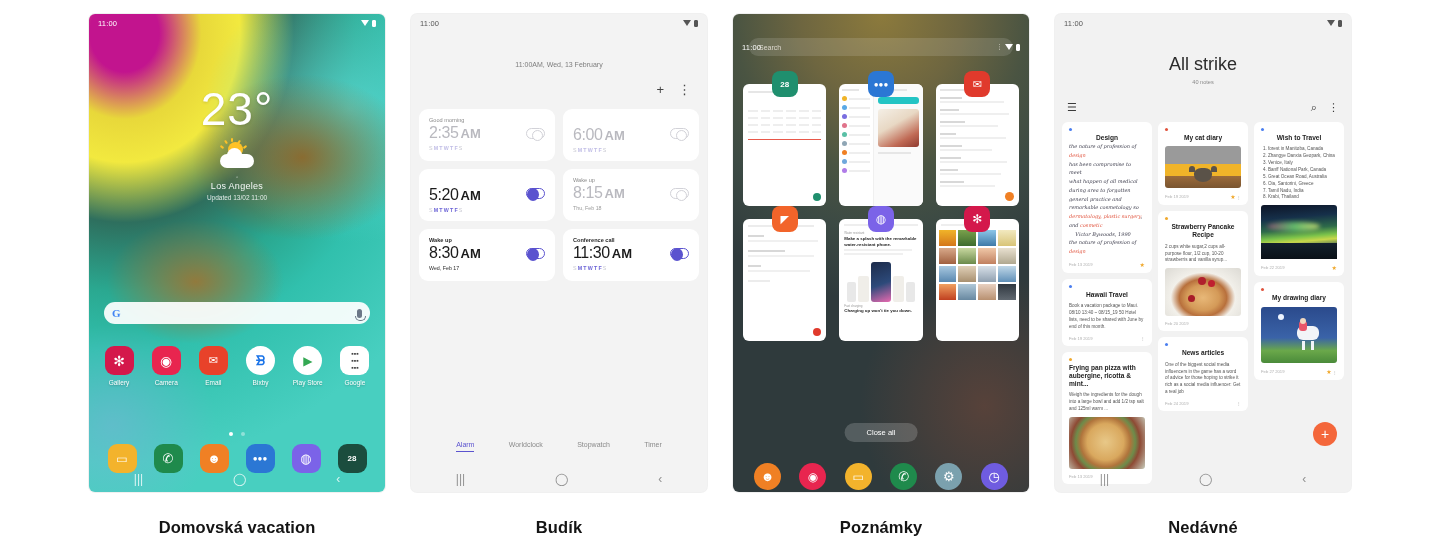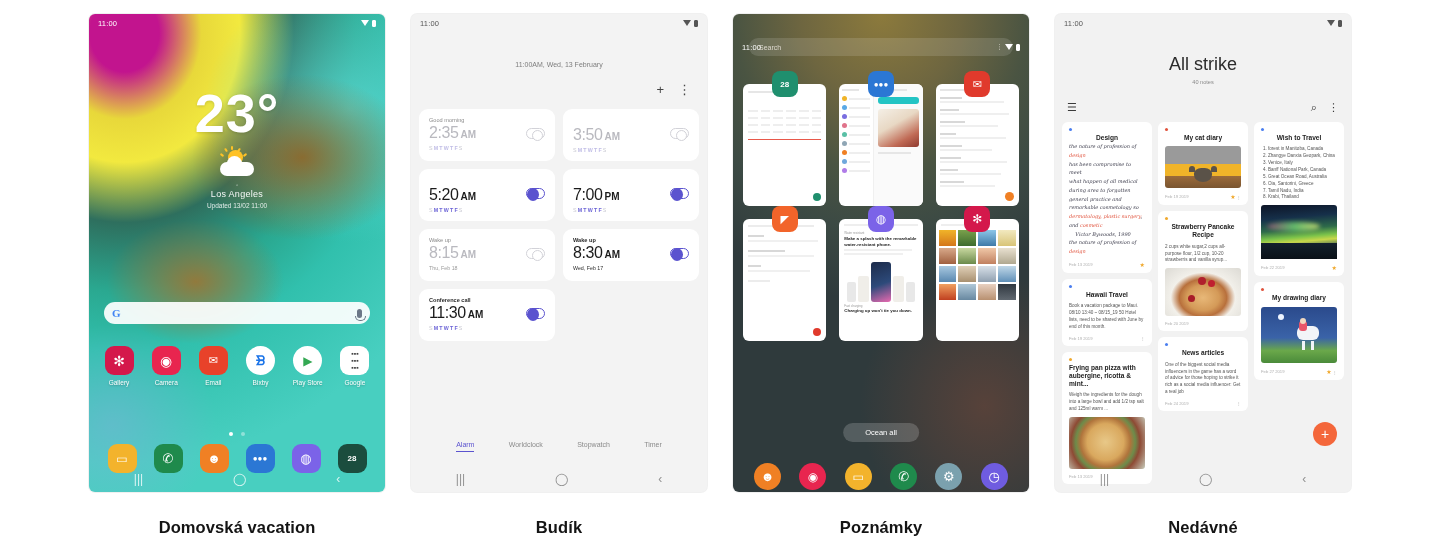"23°" .w-temp { font-size: 54px -> 46px; font-weight: 700 -> 400 }
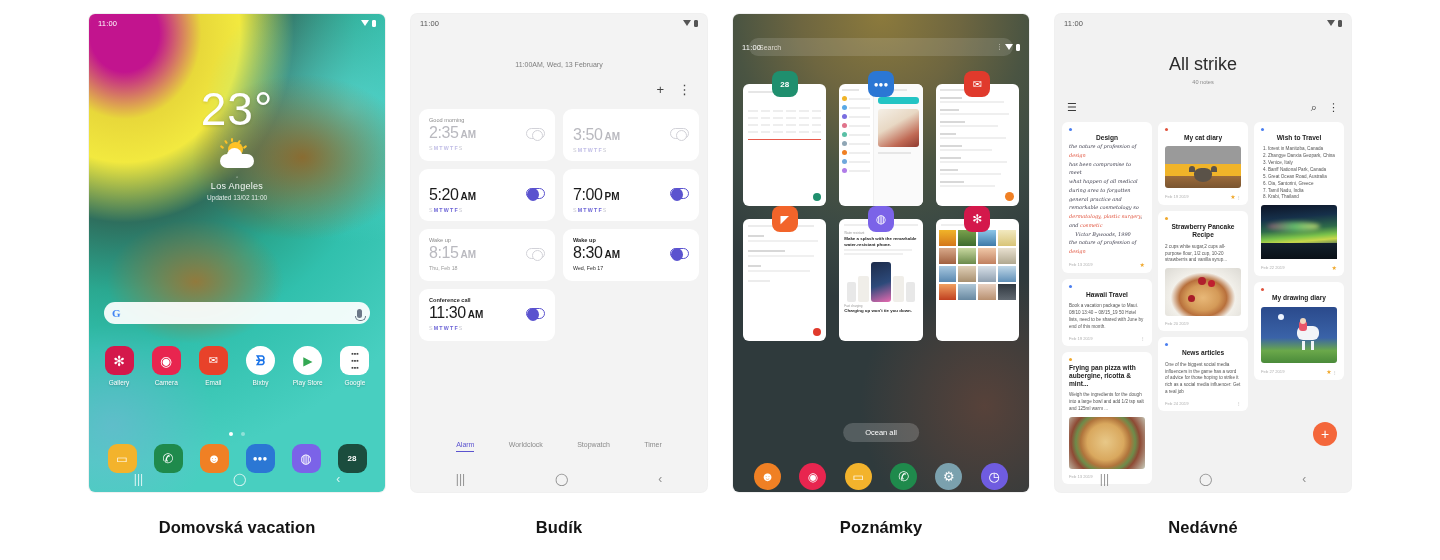"AM" .al-time em { font-size: 10px -> 13px }
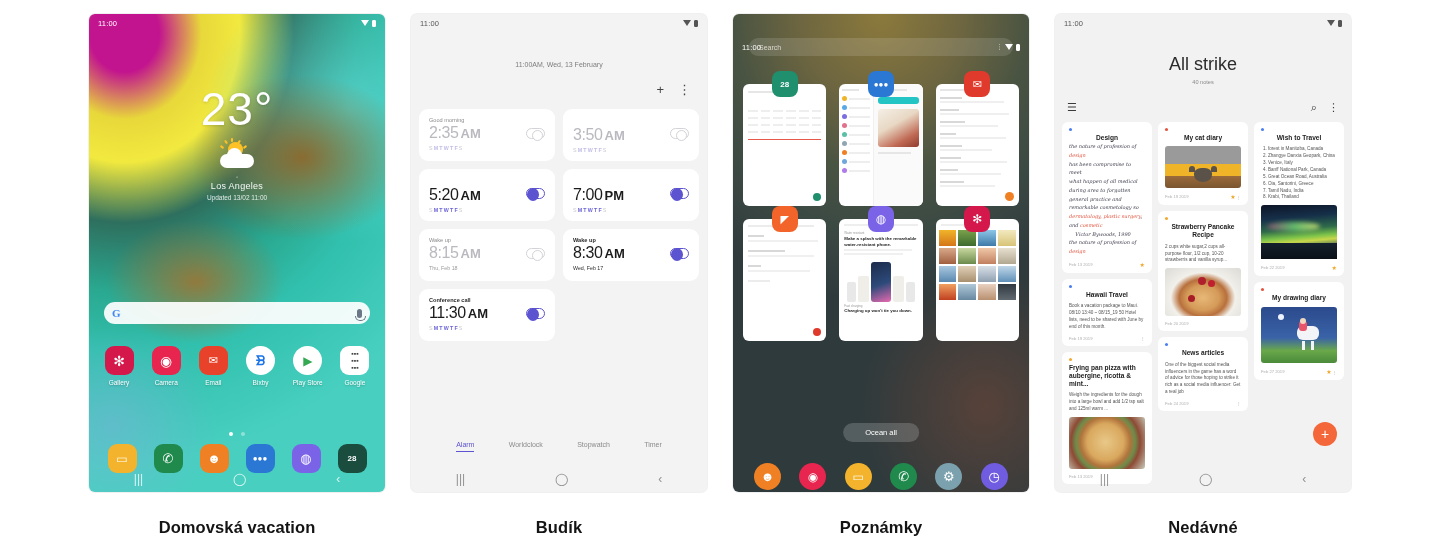"3:50" span { text: 3:50 -> 6:00 }
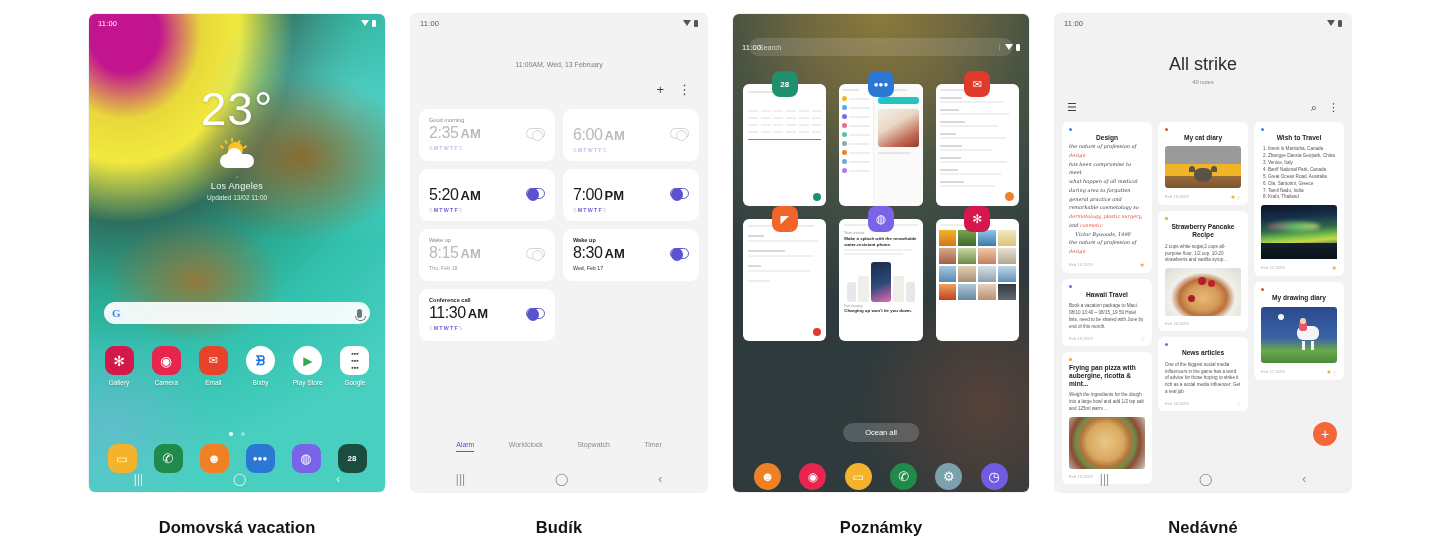"7:00 PM" div.al-card { html: <div> <div></div> <div><span>7:00</span><em>PM</em></div> <div>S<b>MTWTF</b>S</div> <div></div> </div> -> none }
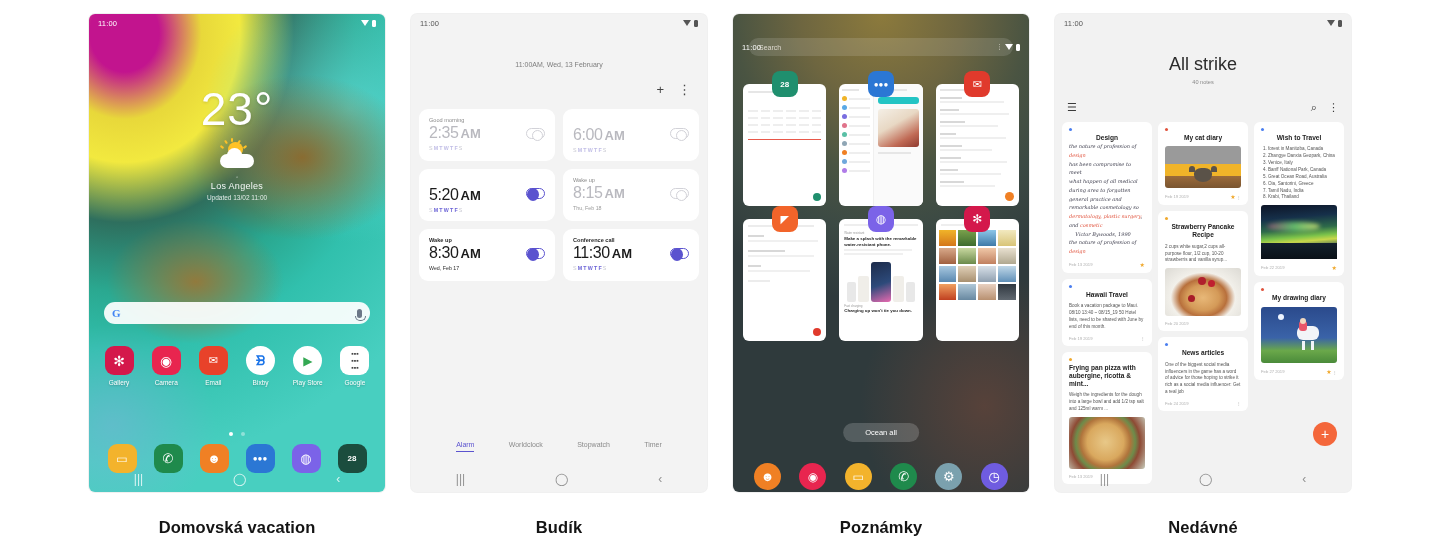"Ocean all" div.closeall { text: Ocean -> Close }
